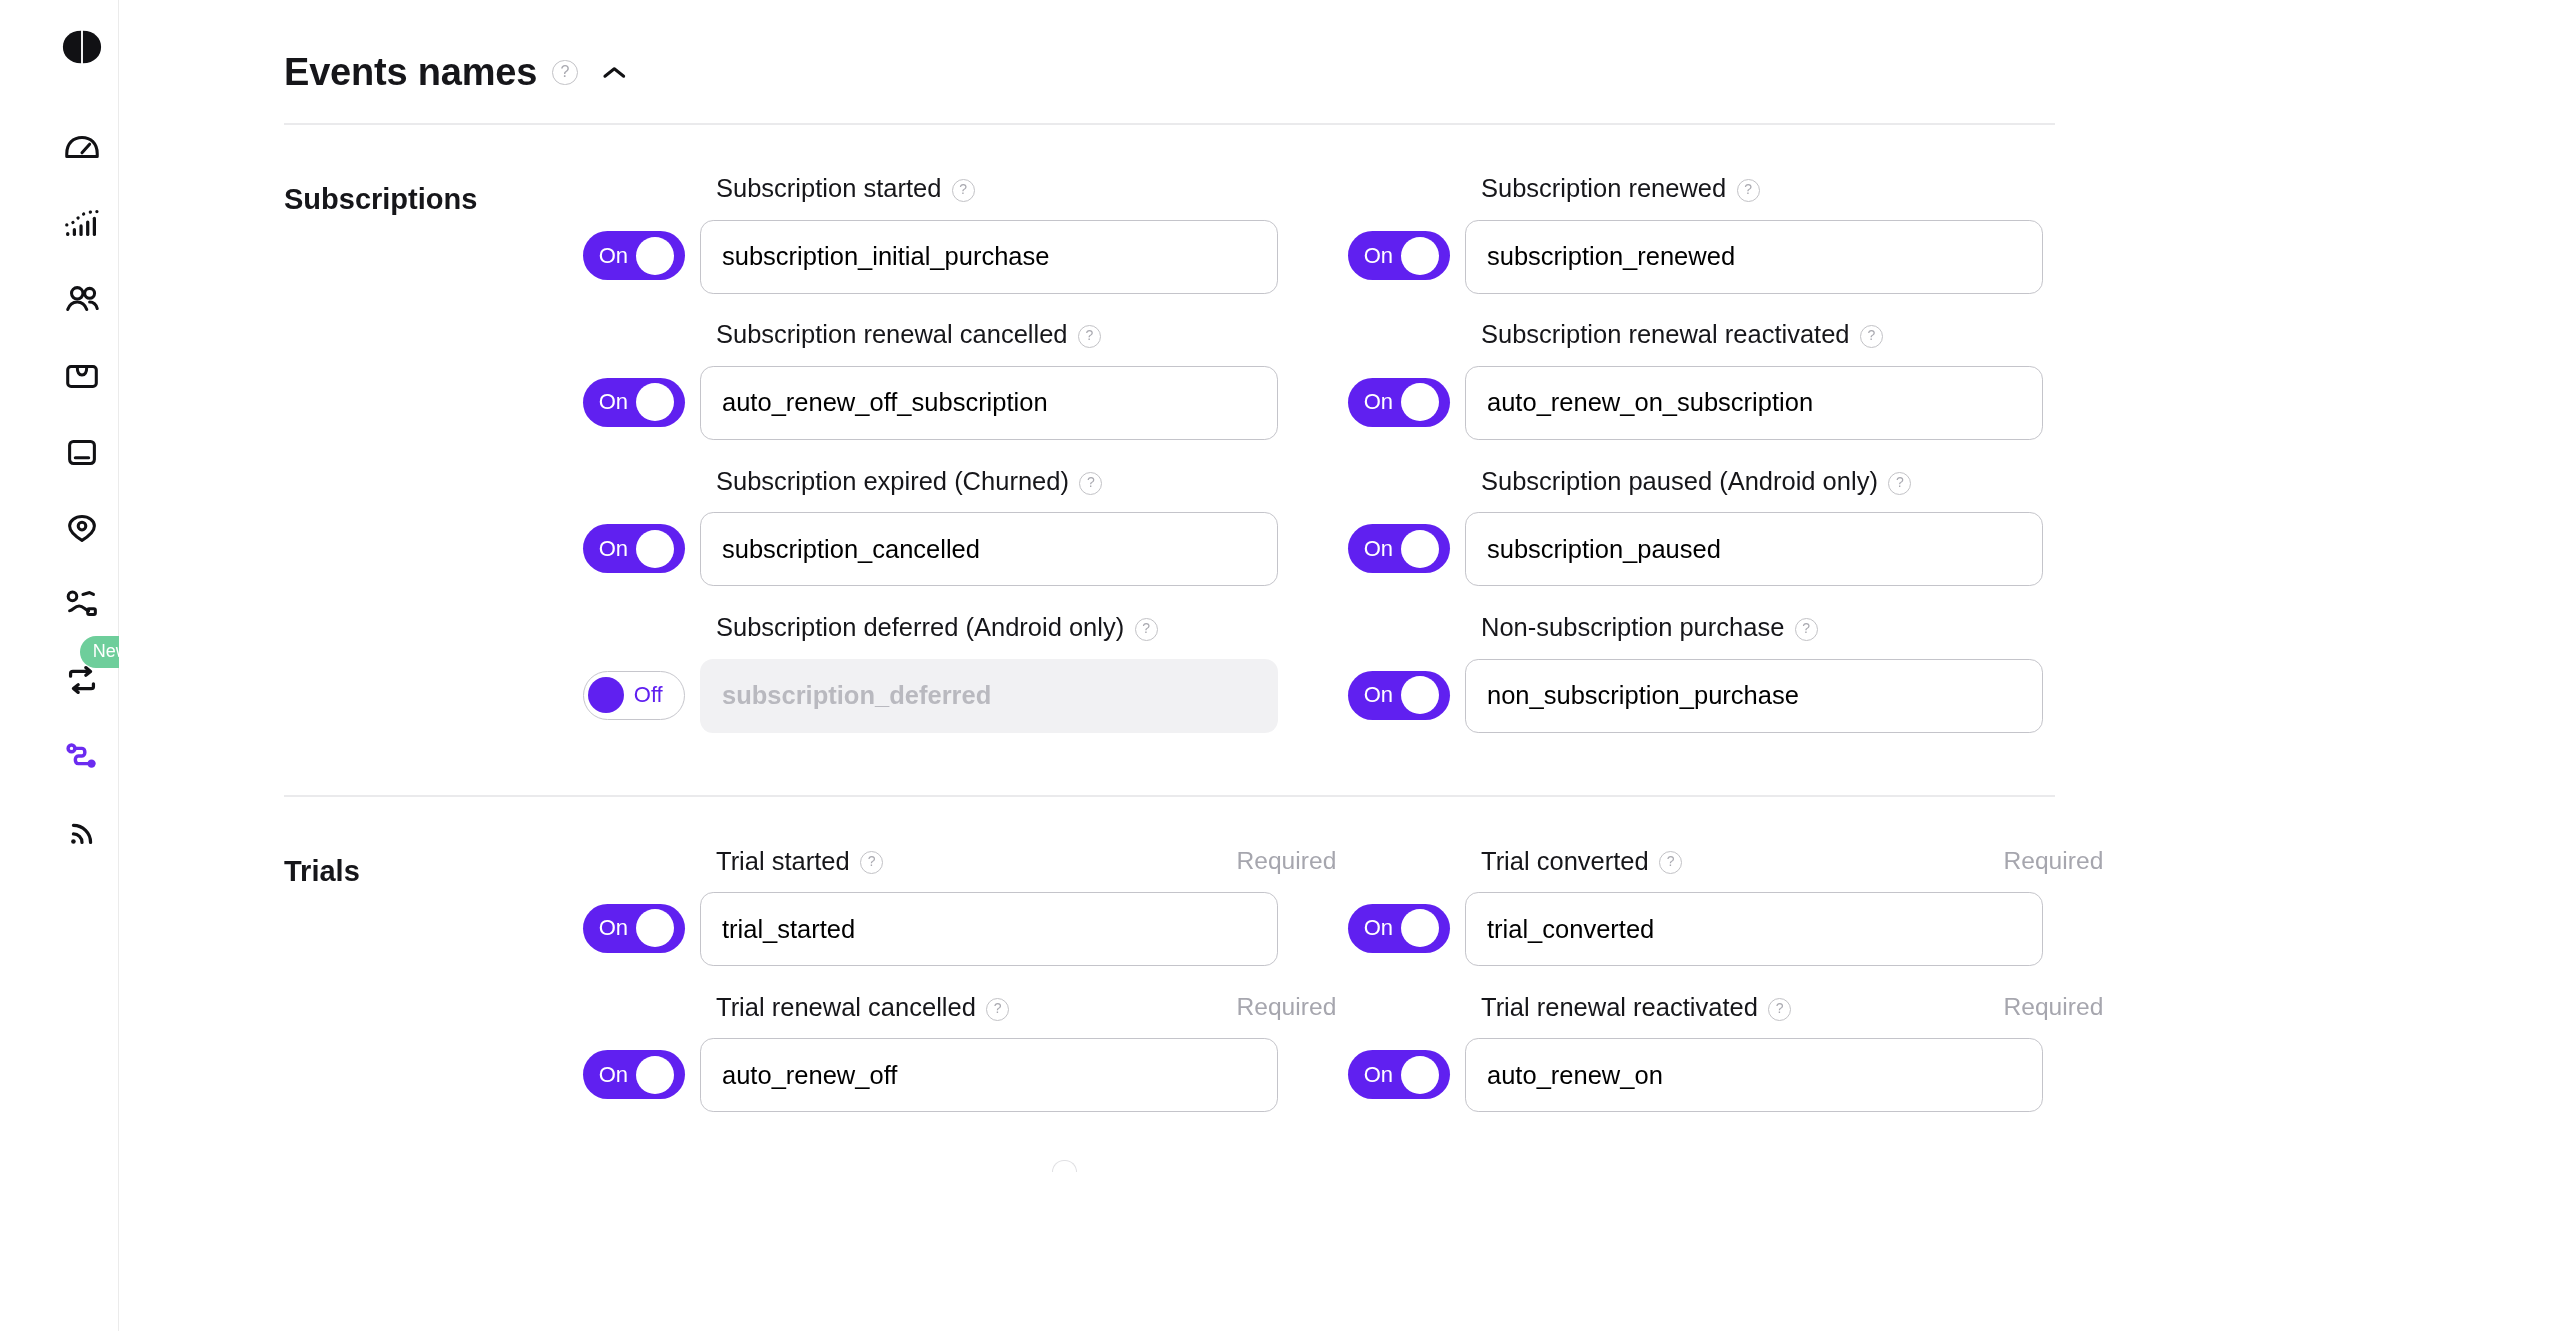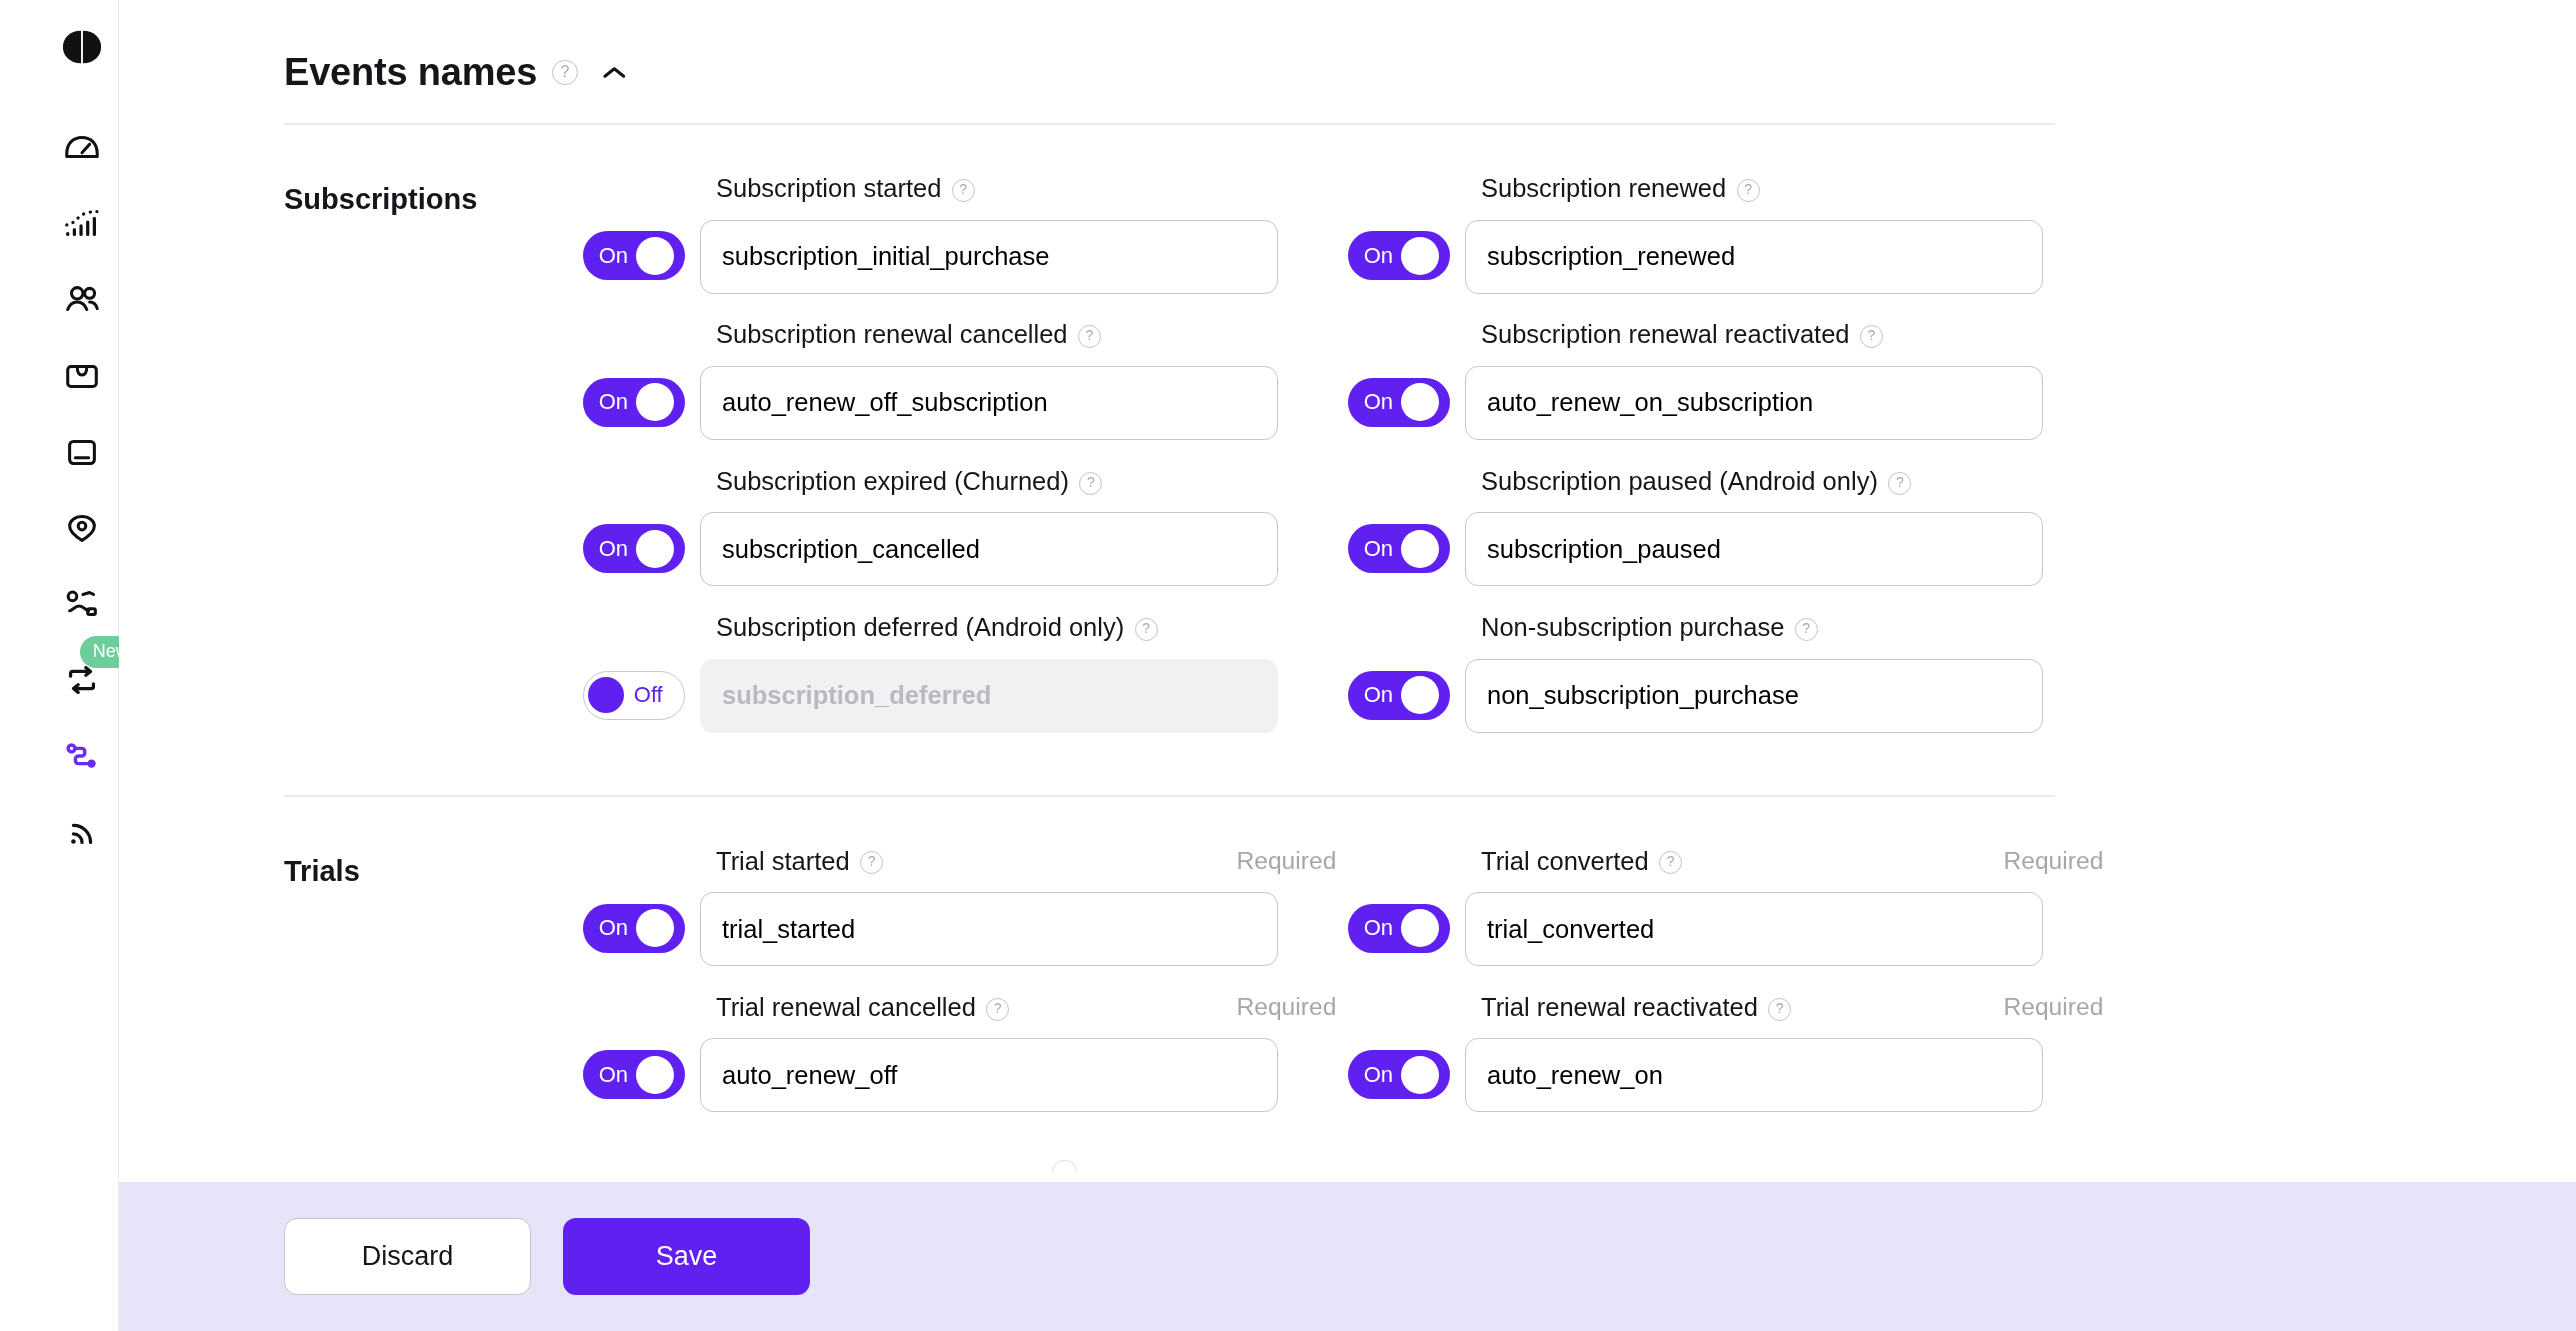"Discard" div.footer { html: <div> <button>Discard</button> <button>Save</button> </div> -> none }
